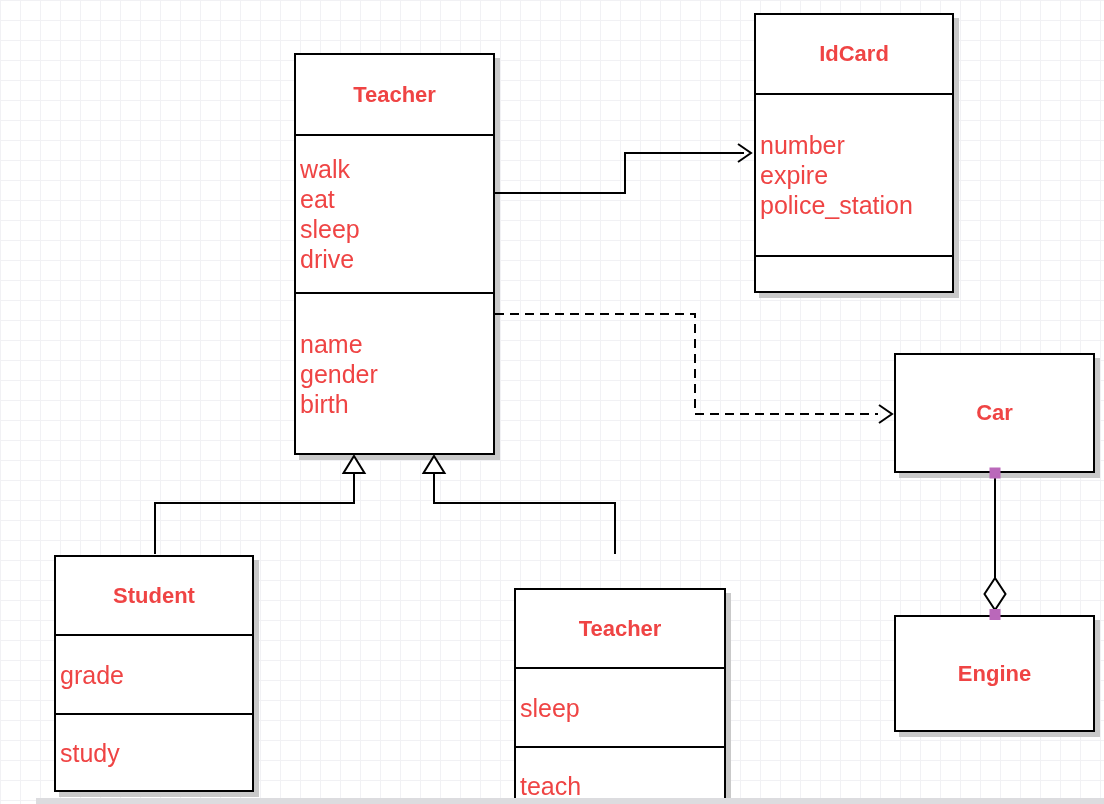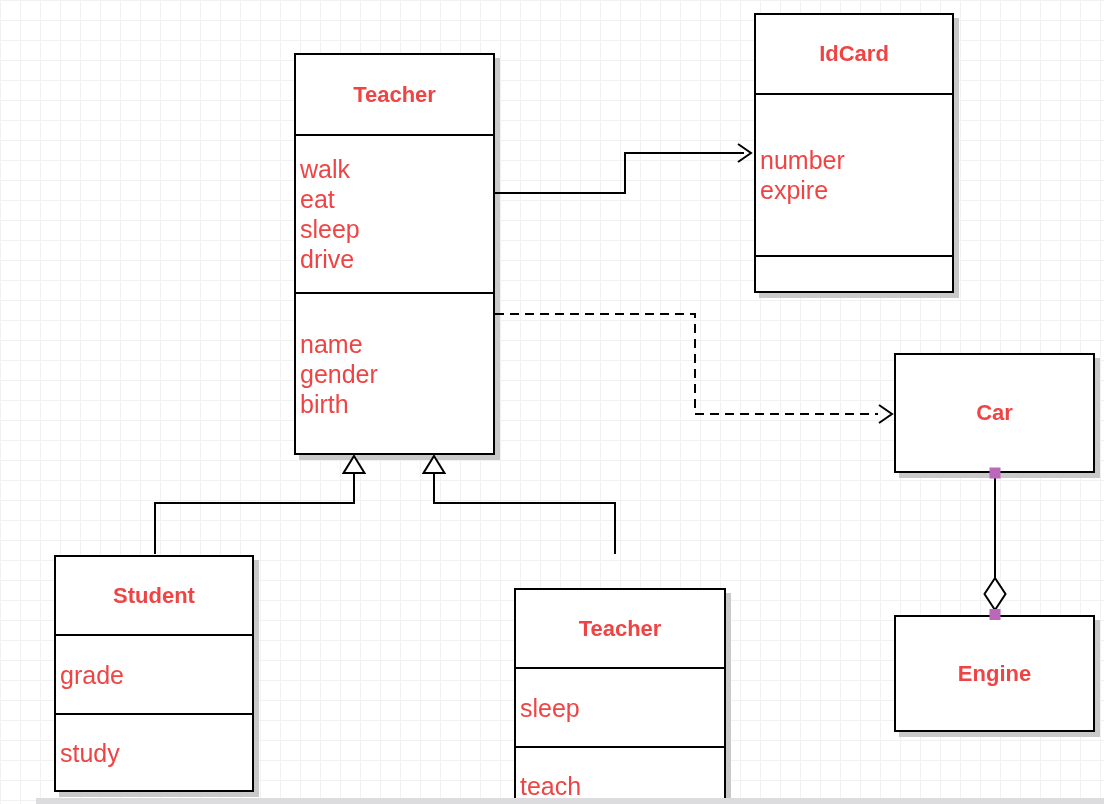"police_station" div.uml-line { html: none -> <div>police_station</div> }
